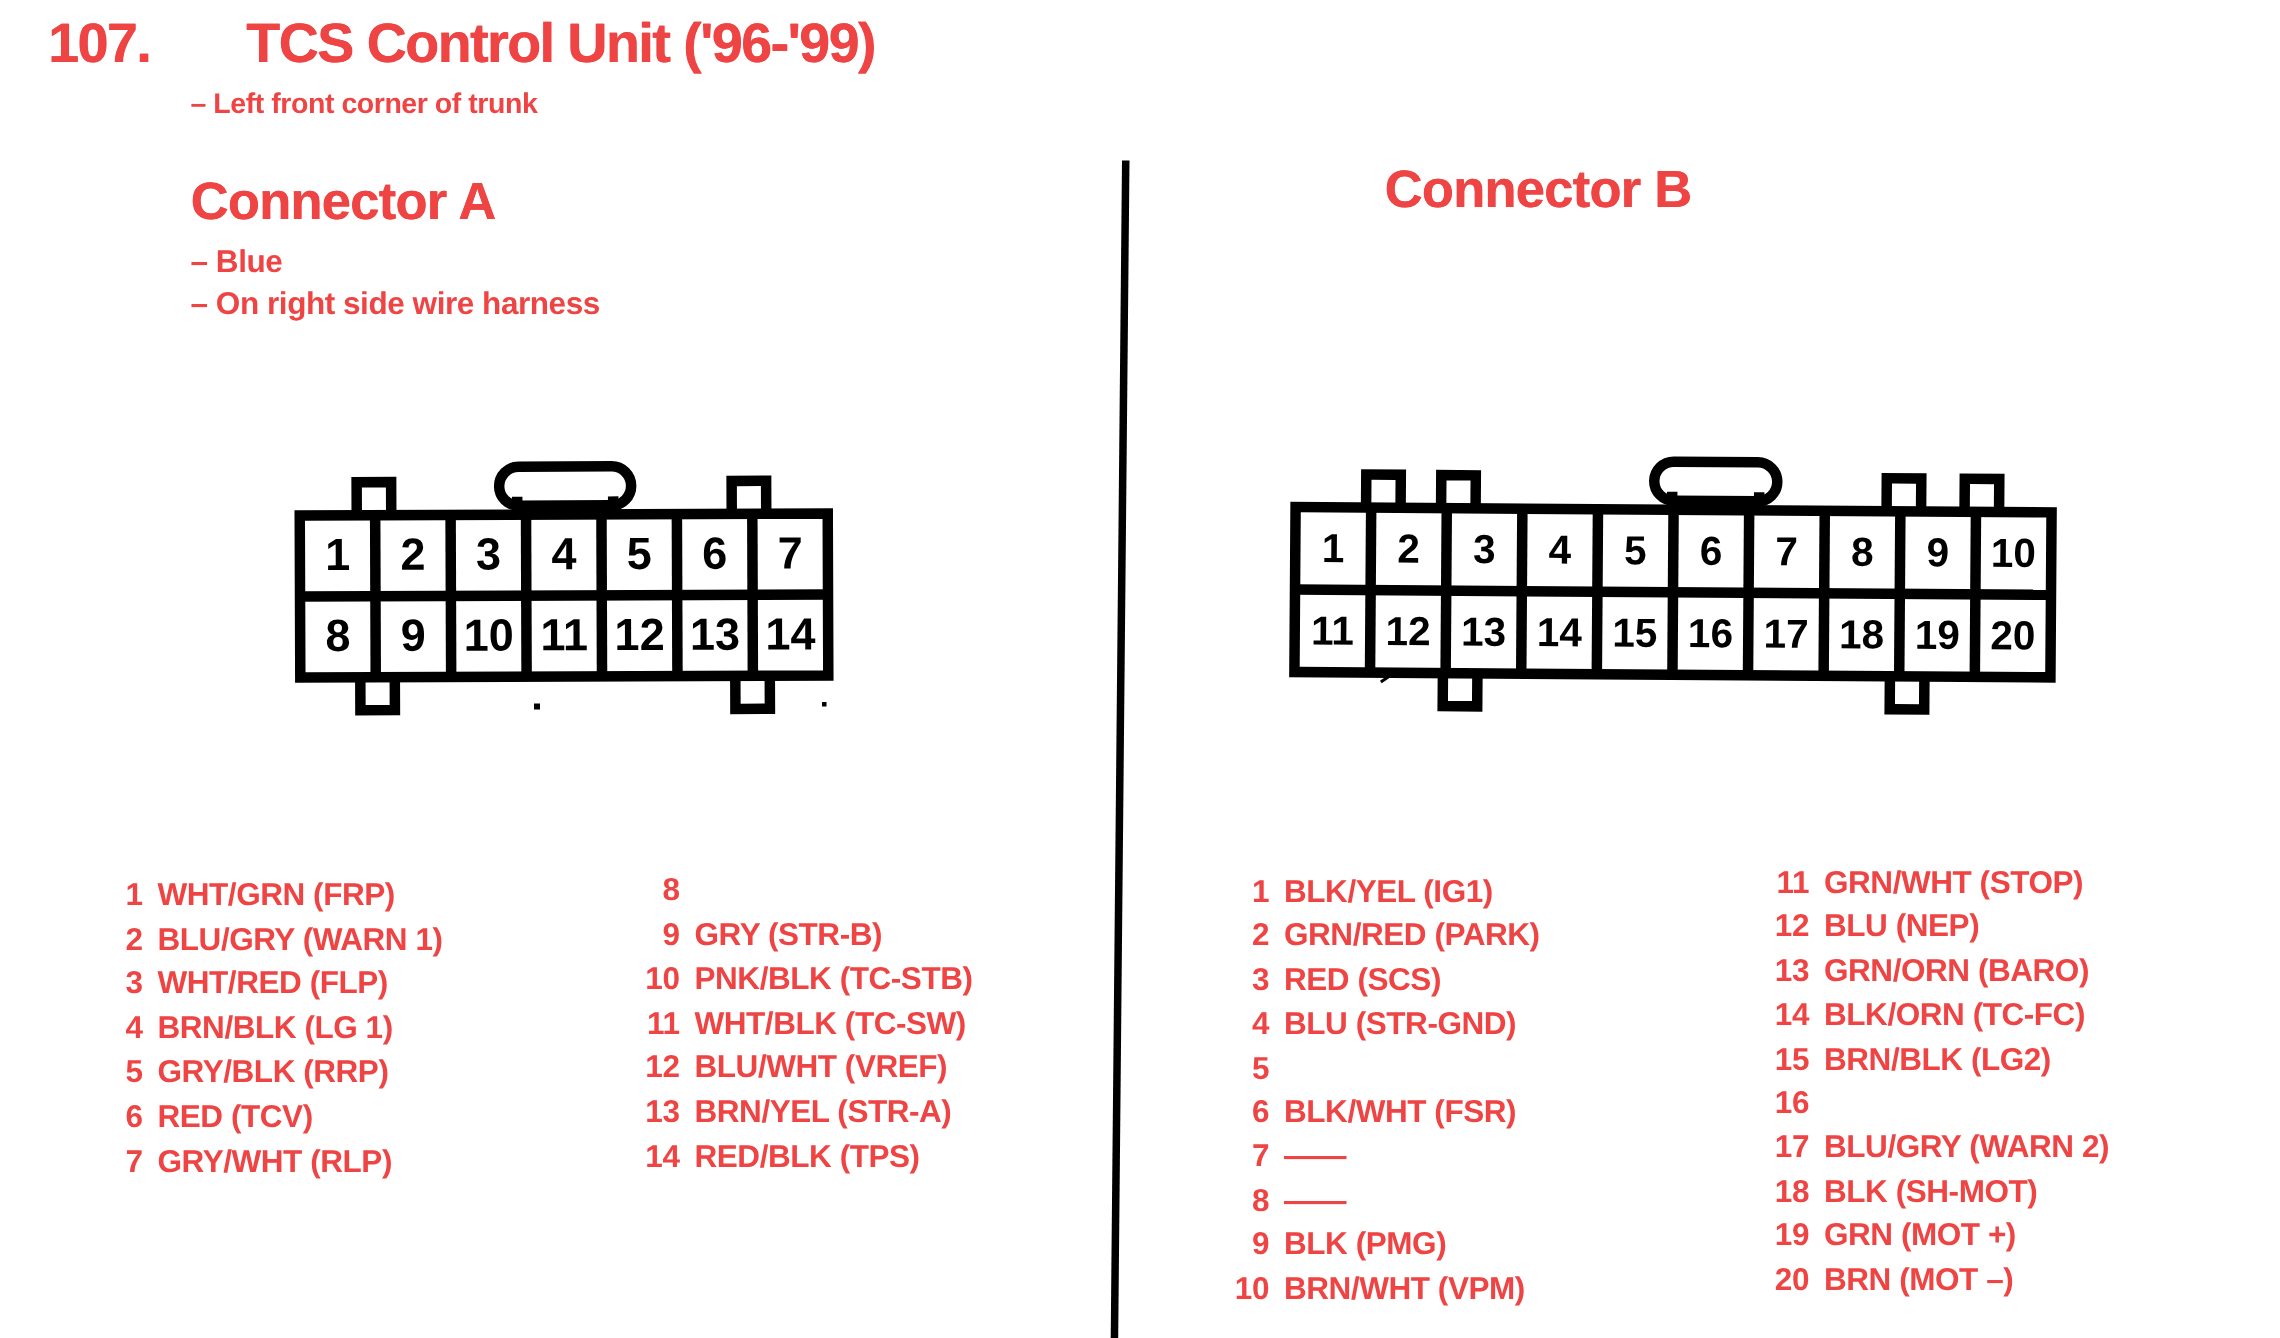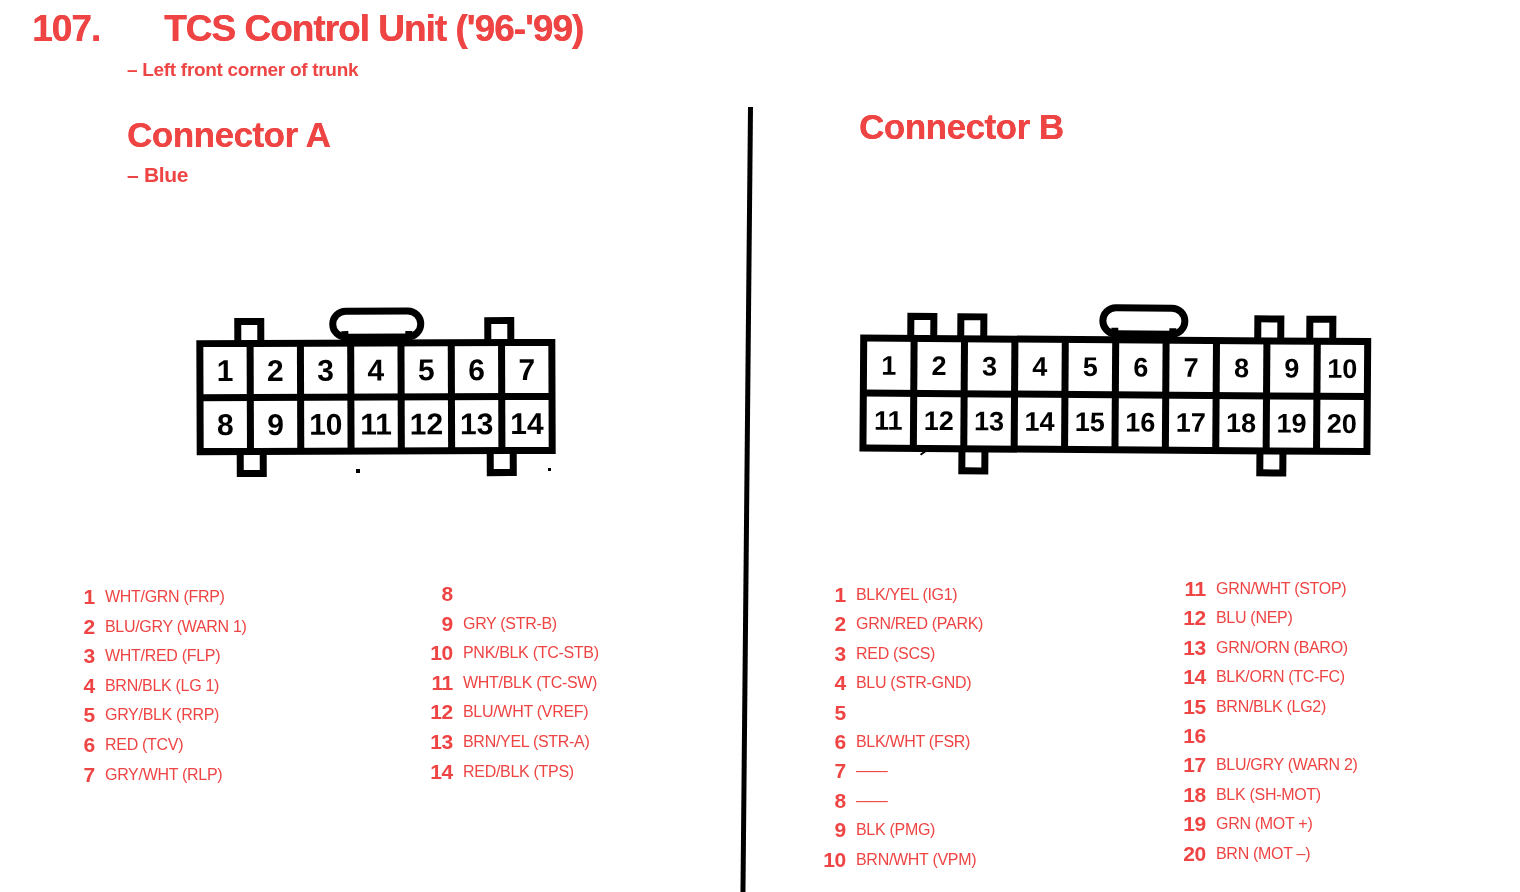"Connector B" #b-heading { left: 859px -> 923px }
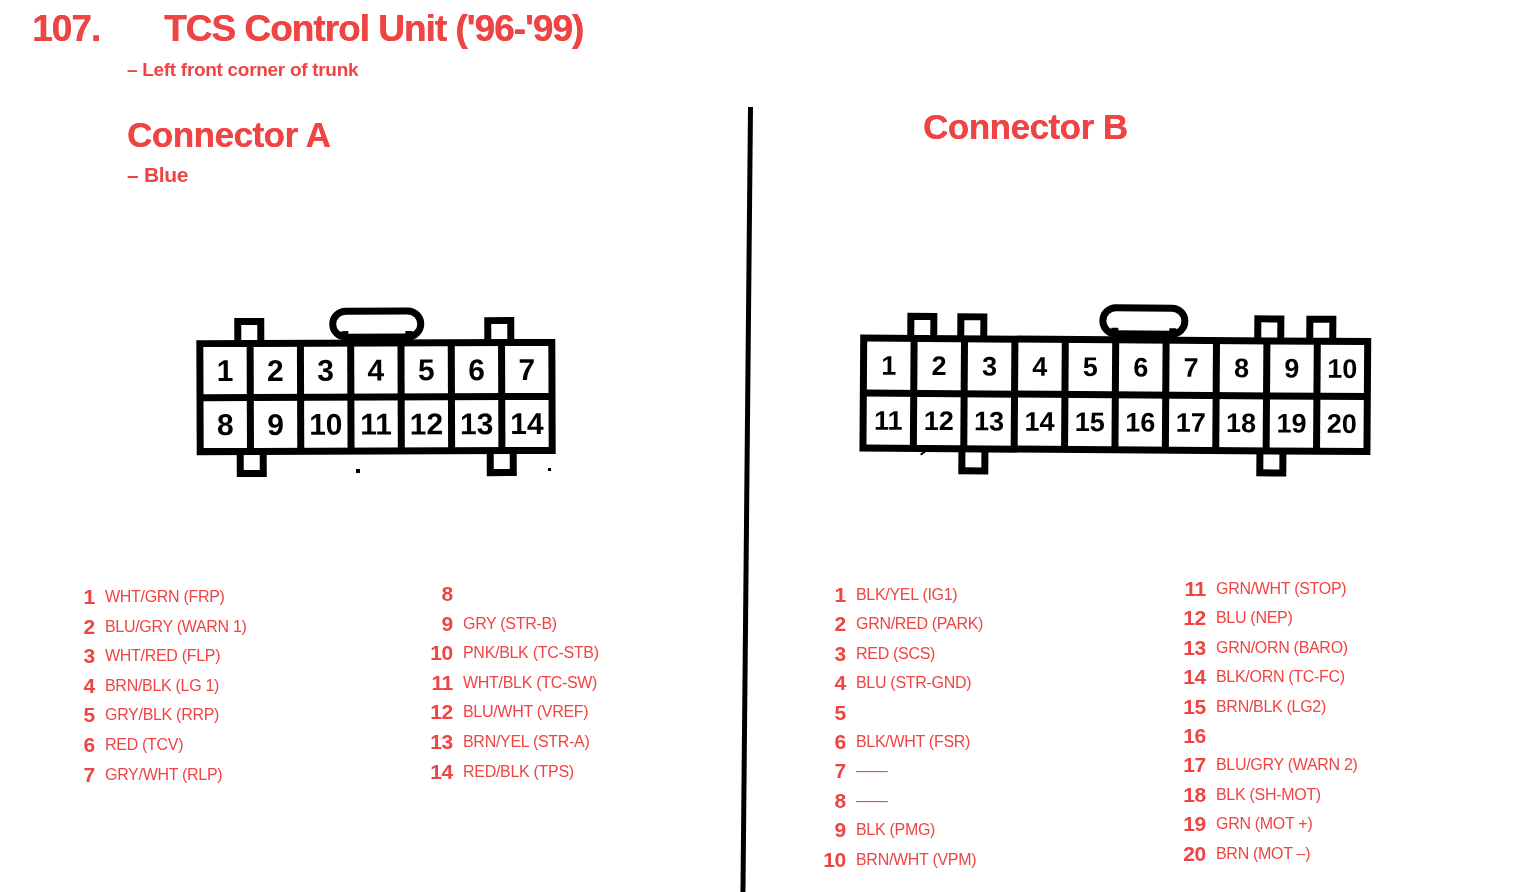"– On right side wire" div.note-line { html: none -> <div>– On right side wire harness</div> }
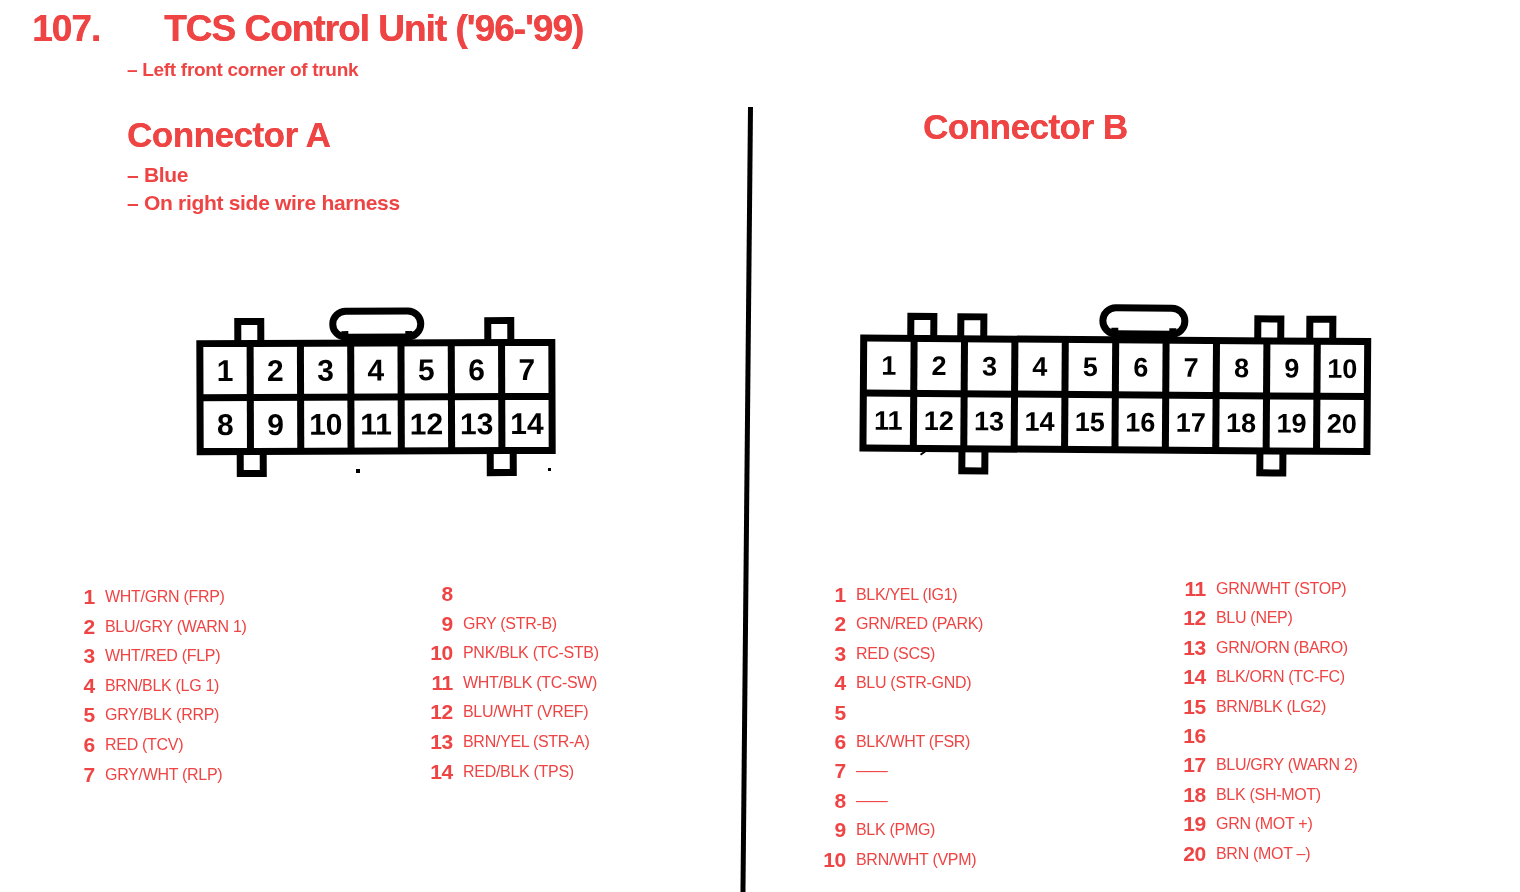"WHT/GRN (FRP)" .pin-label { font-size: 16px -> 21px; font-weight: 400 -> 700 }
